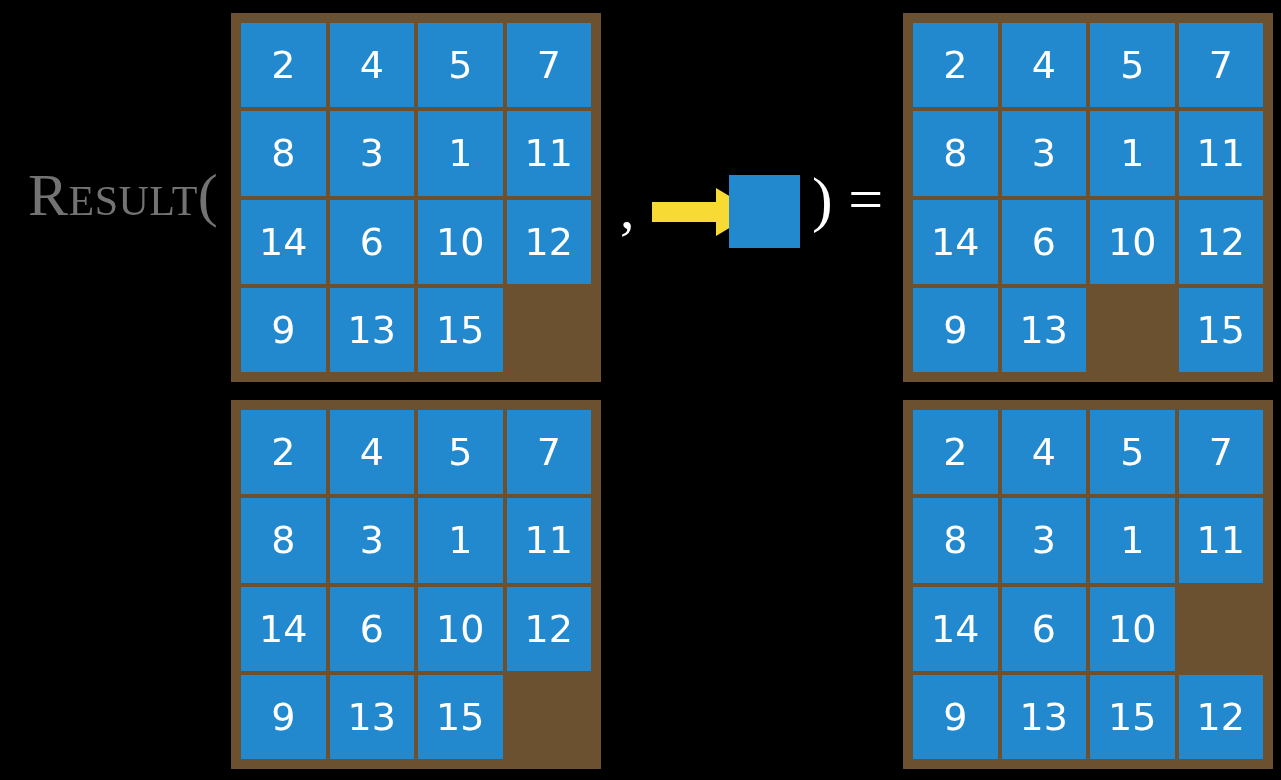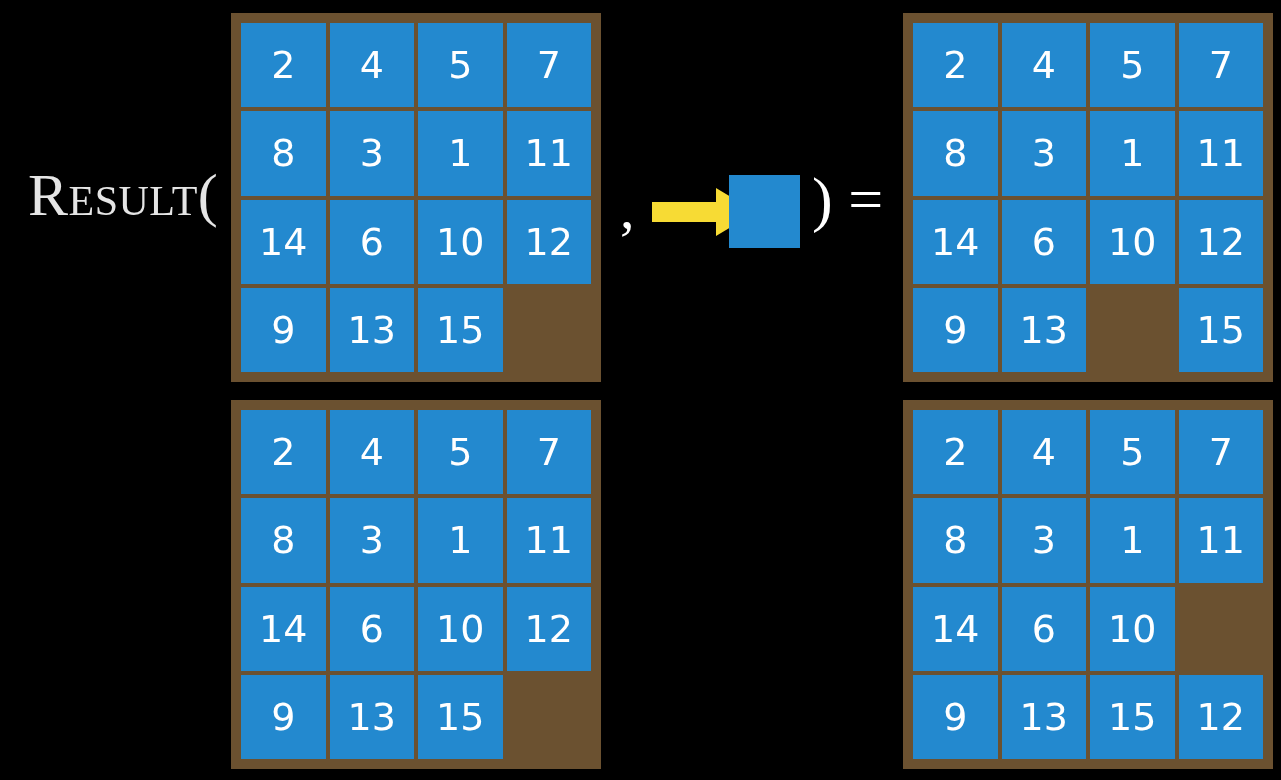"Result(" .result-label { color: #e5e5e5 -> #737373 }
